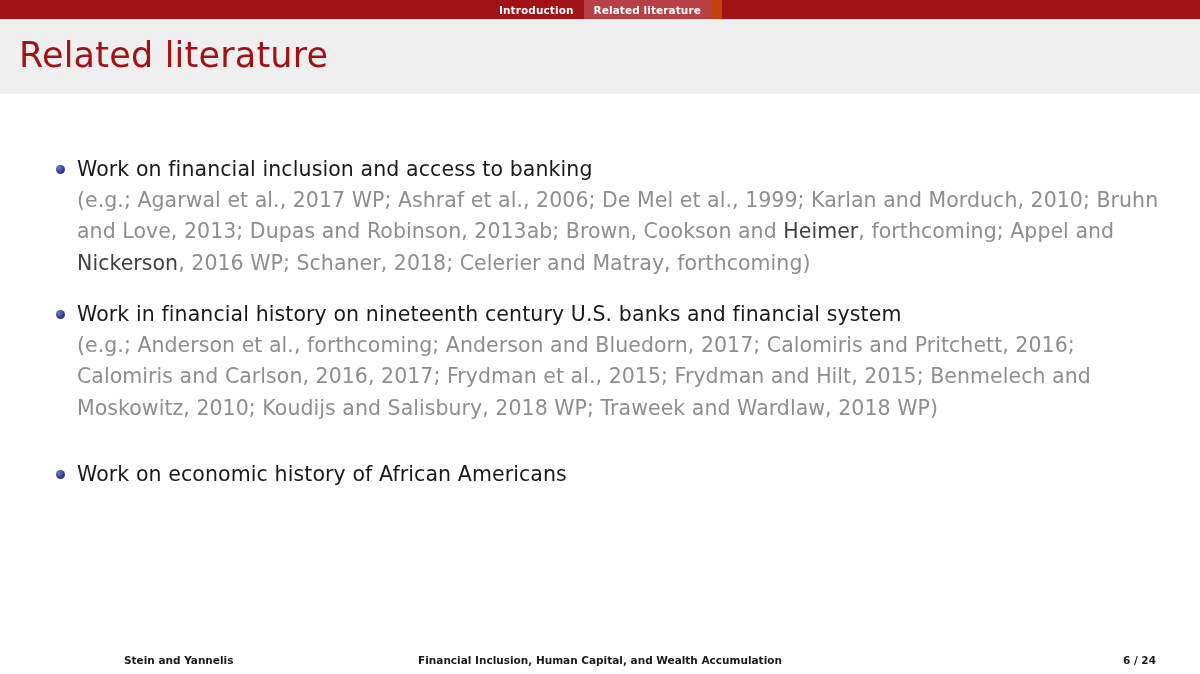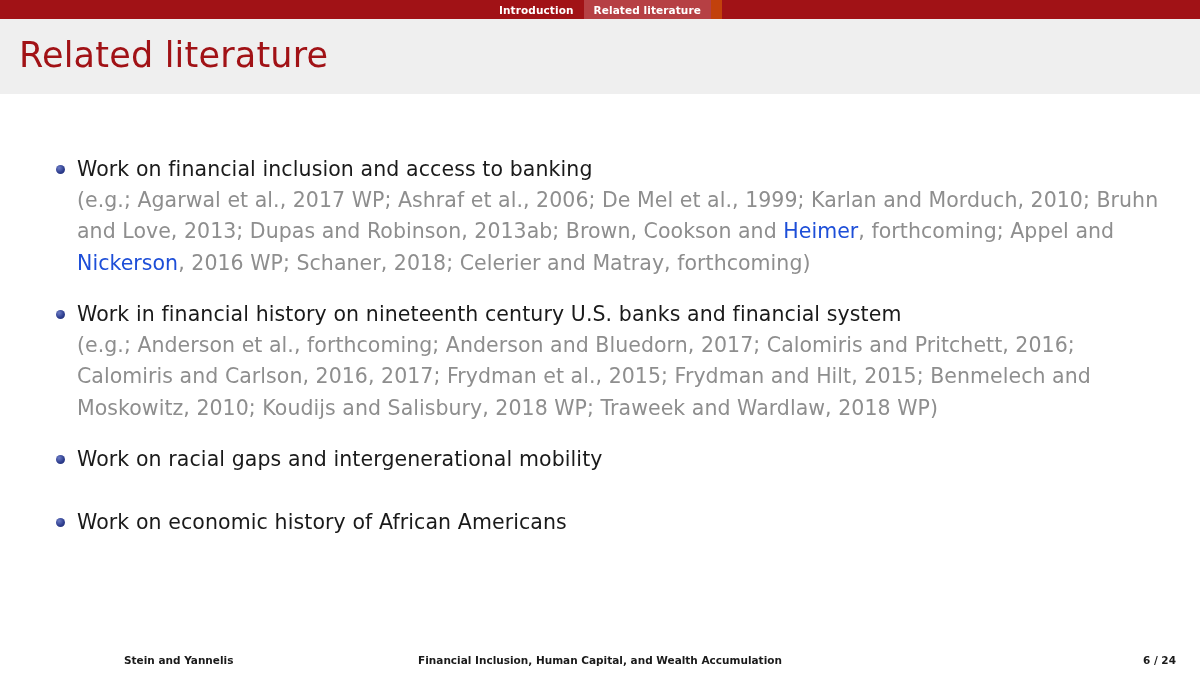"Heimer" .hl { color: #1d4ed8 -> #404040 }
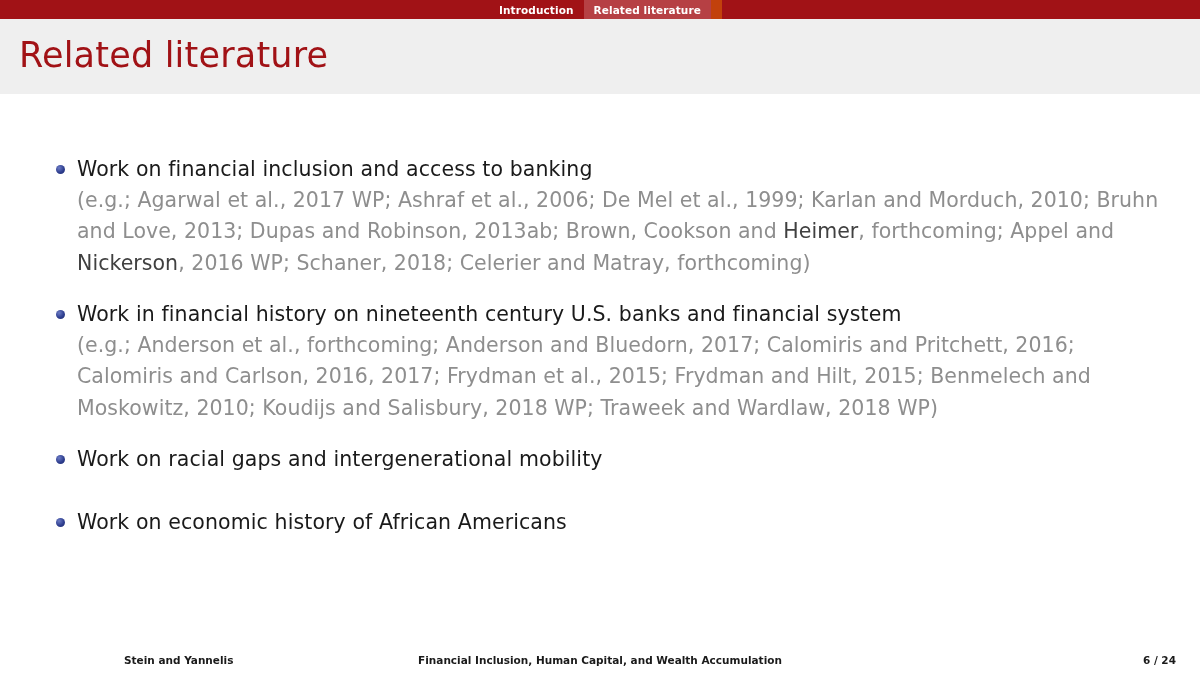"Work on racial gaps and" div.bullet { html: <div> <span></span> <div>Work on racial gaps and intergenerational mobility</div> </div> -> none }
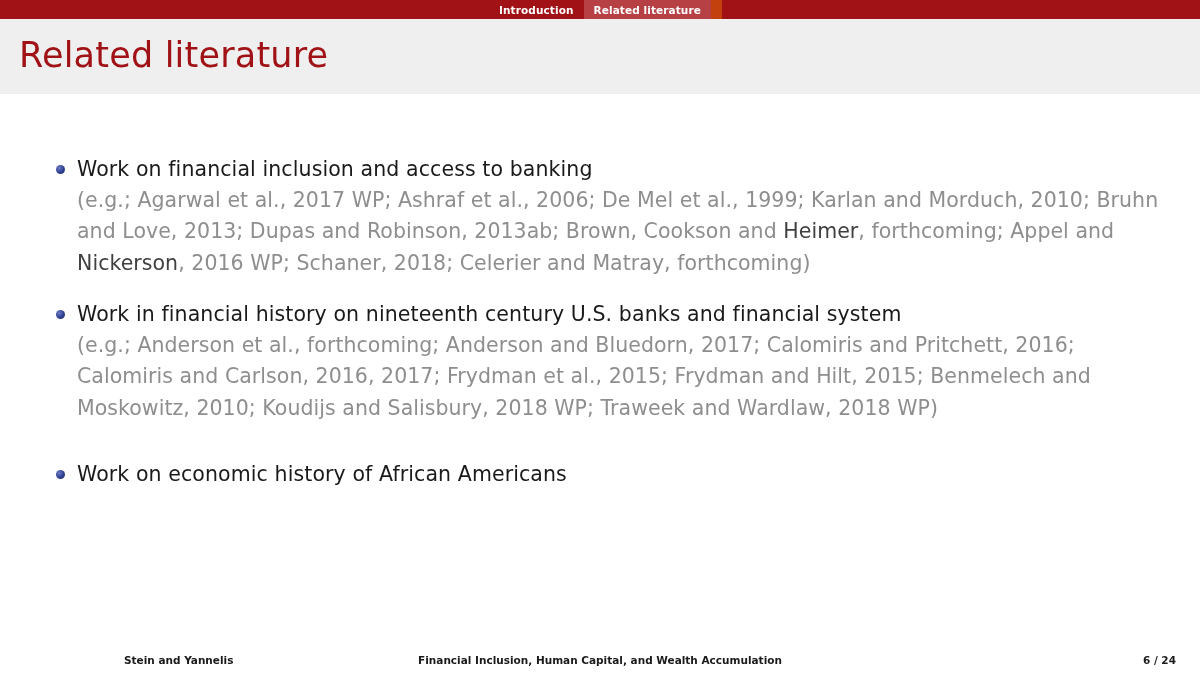"6 / 24" .footer-right { right: 24px -> 44px }
